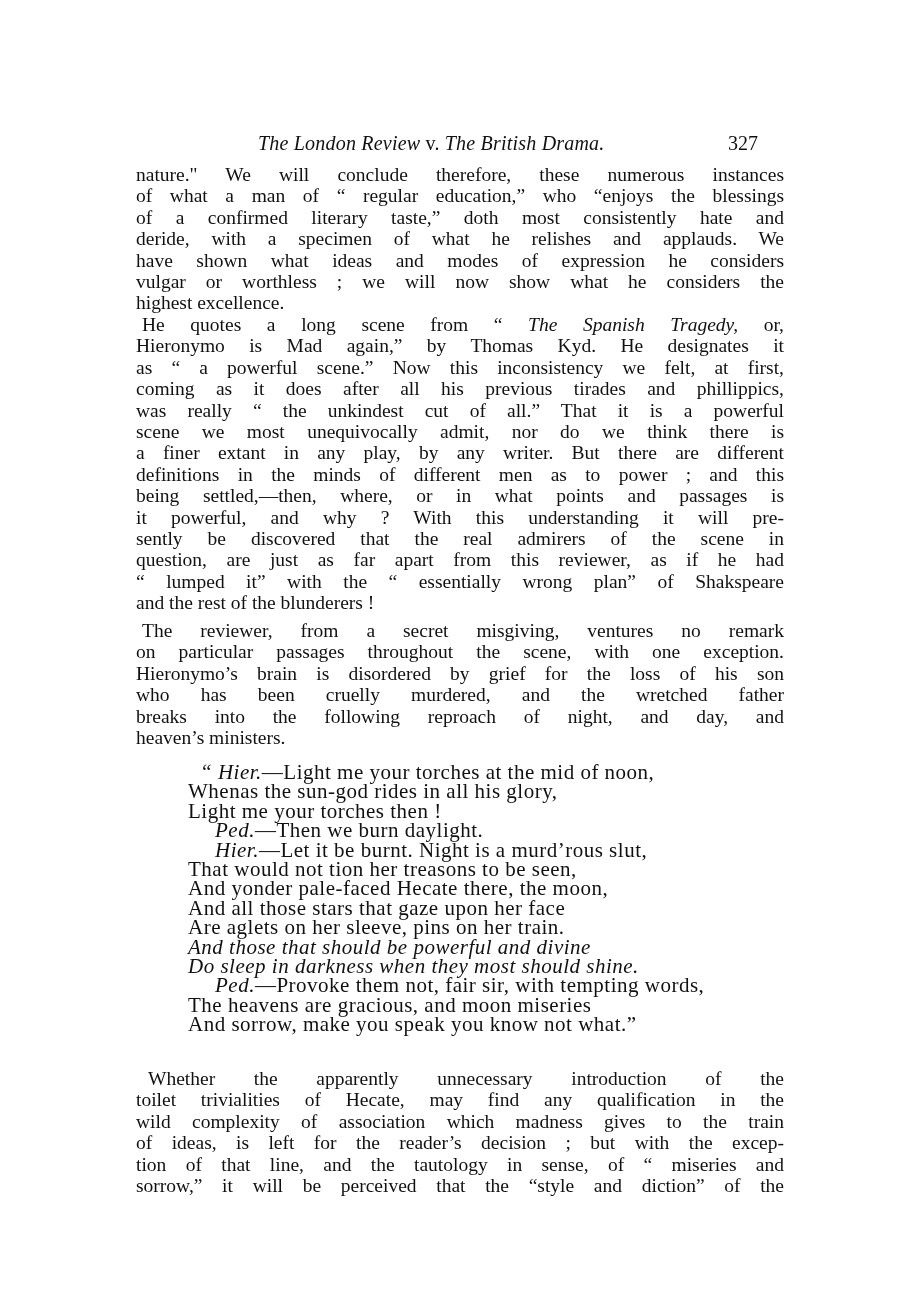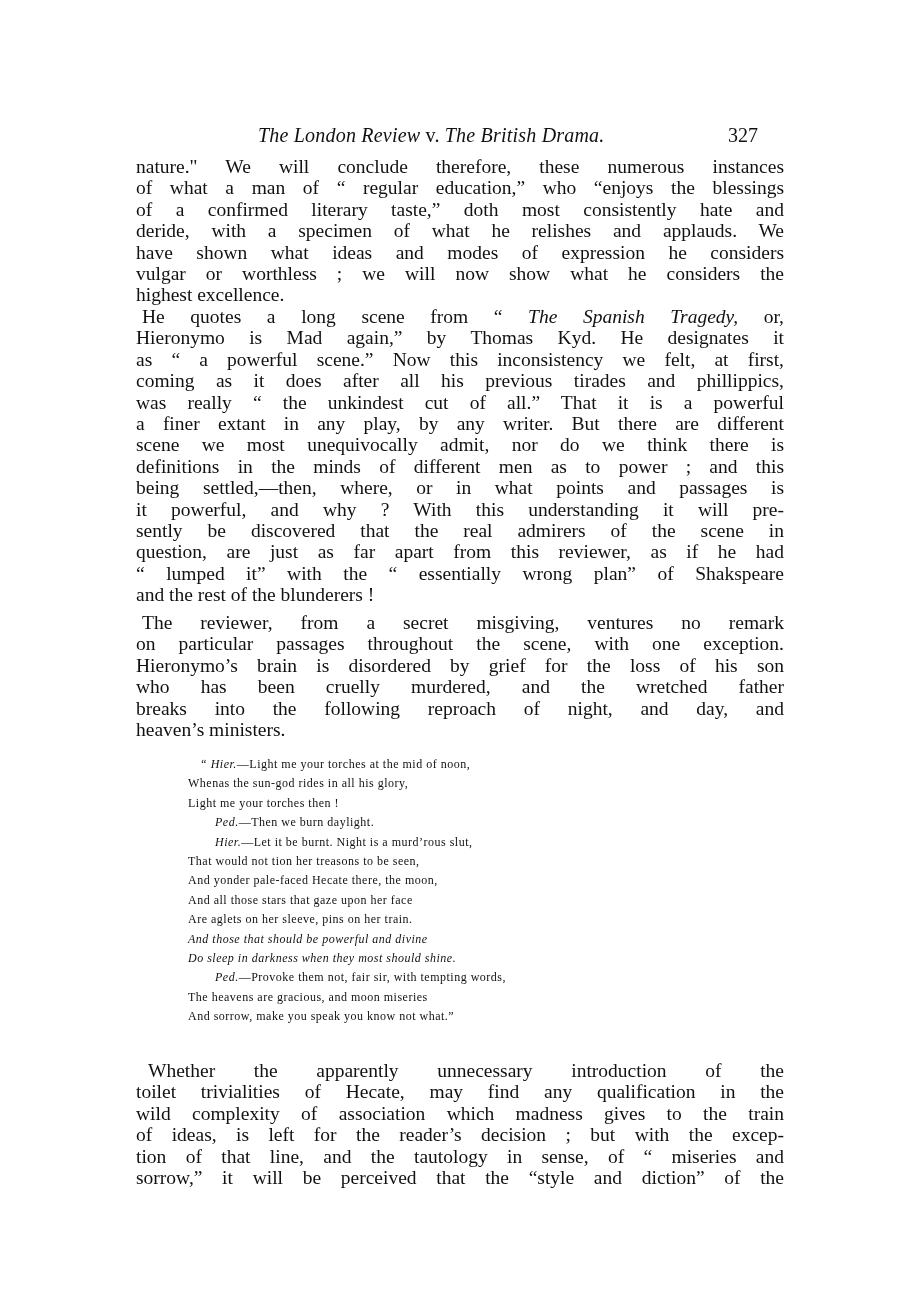"The London Review v. The" .page { top: 8px -> 16px }
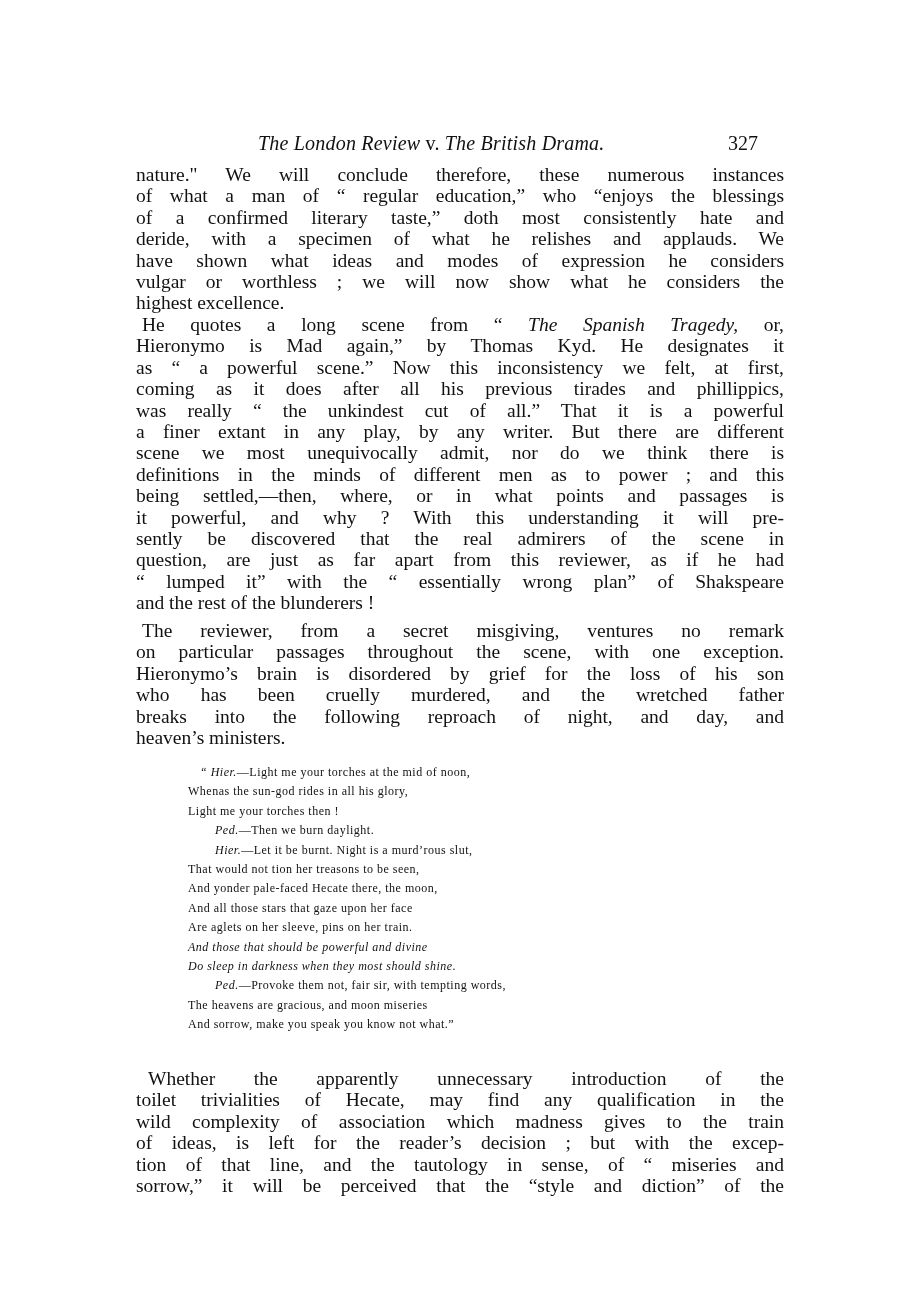"a finer extant in any" span.line { order: before "scene we most unequivocally admit," -> after "scene we most unequivocally admit," }
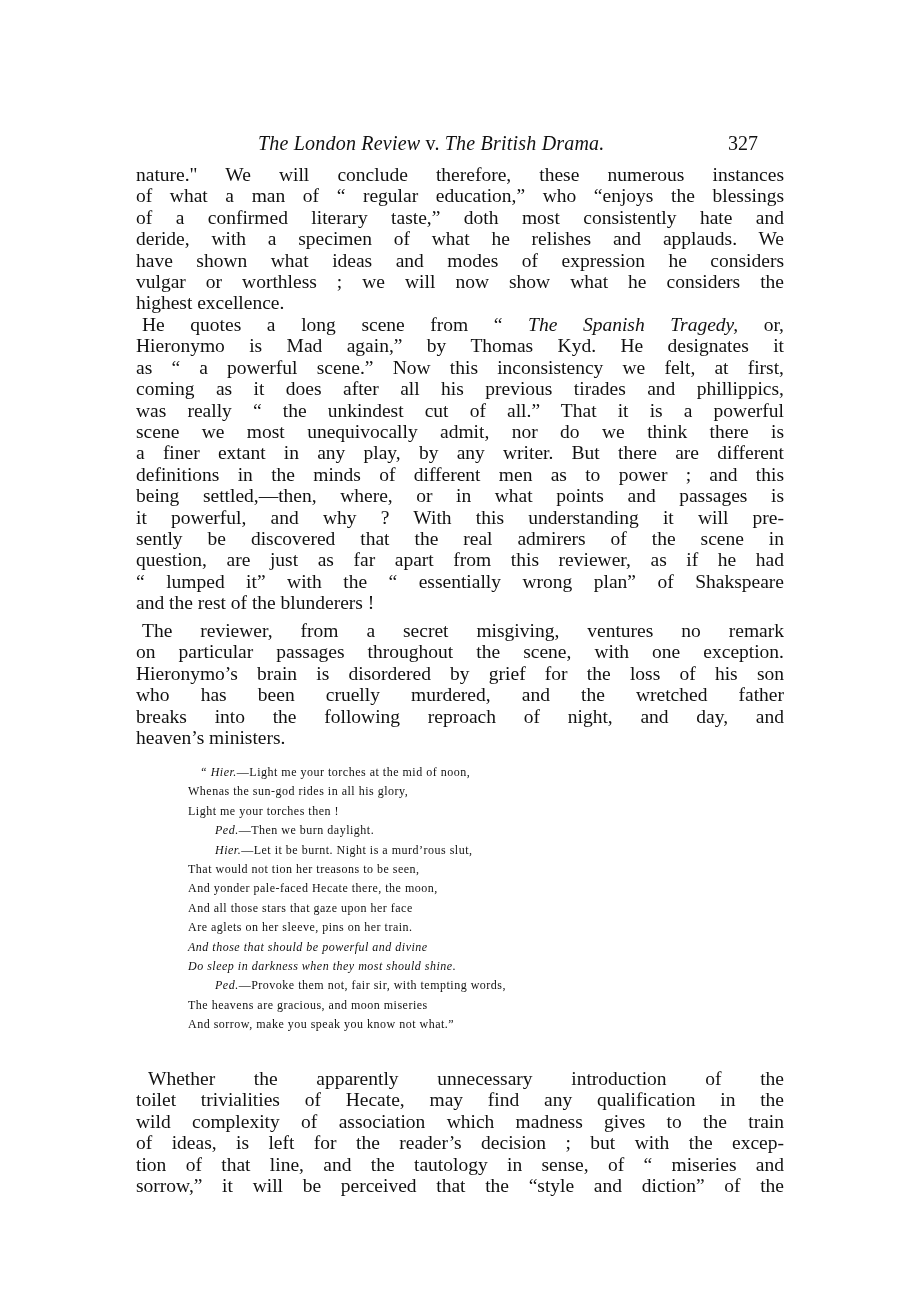"“ Hier.—Light me your torches" .verse { font-size: 12px -> 21px }
